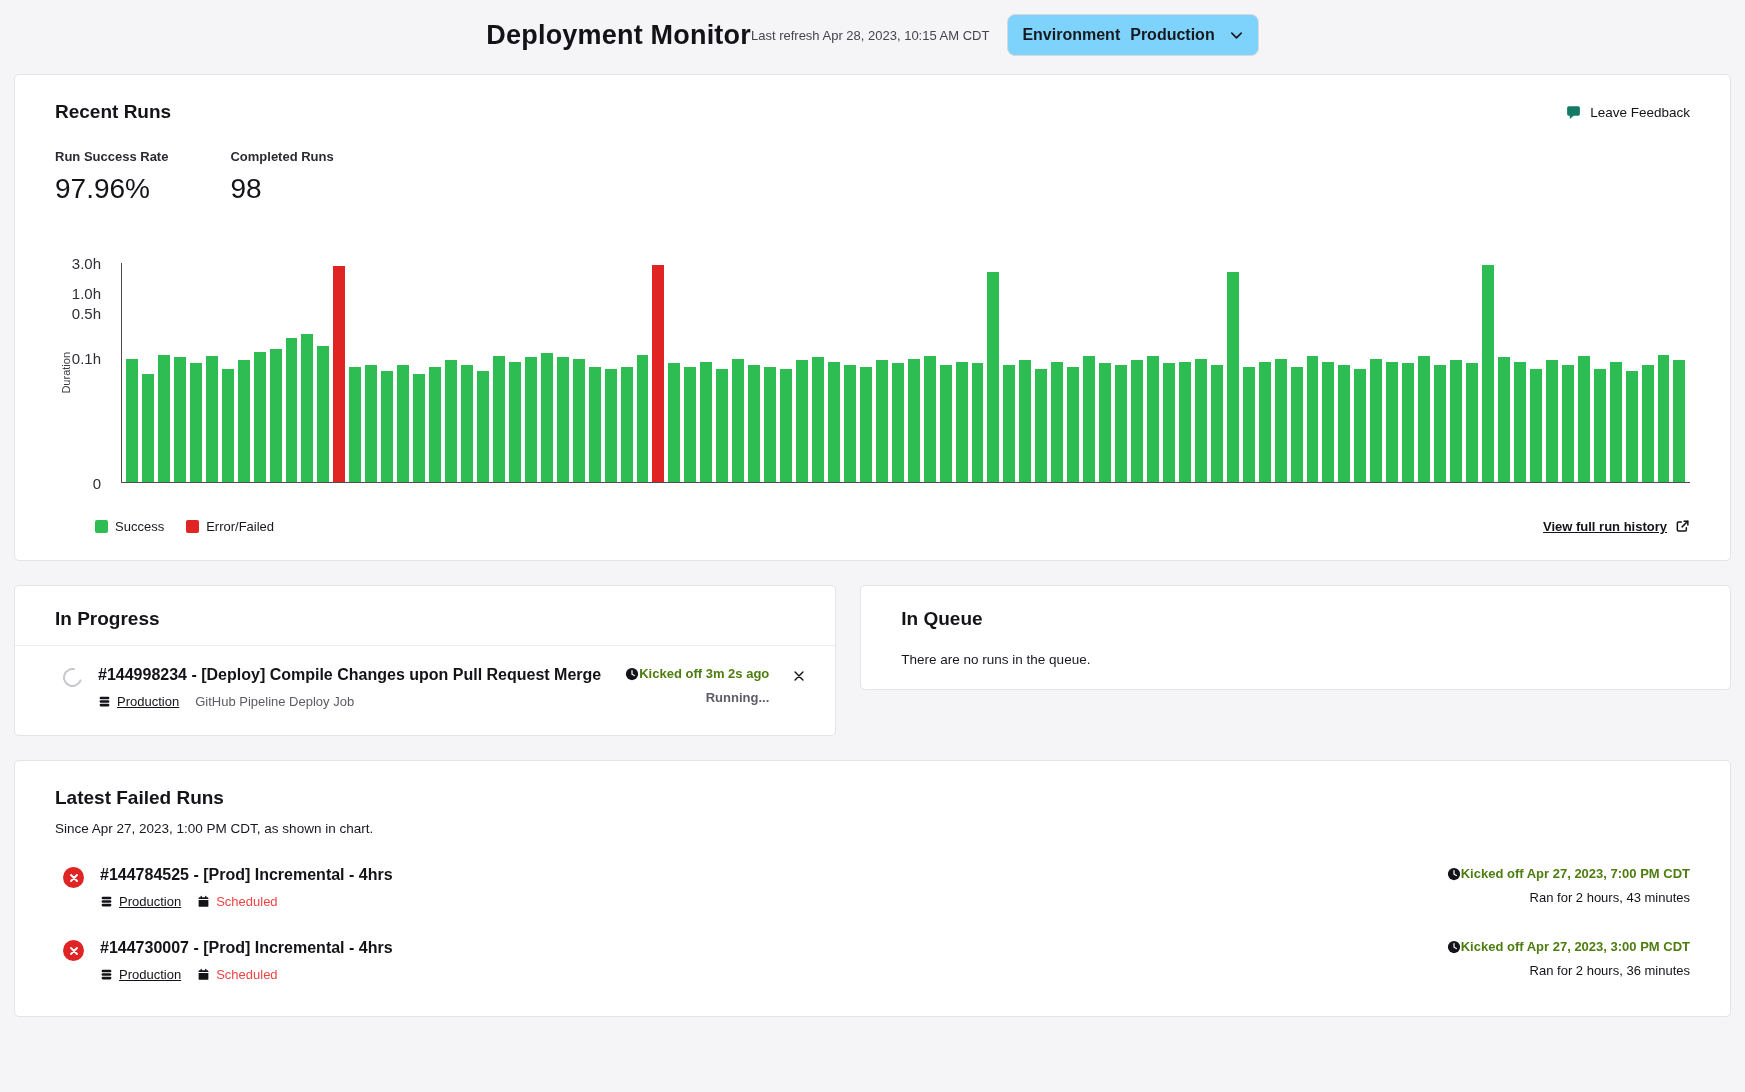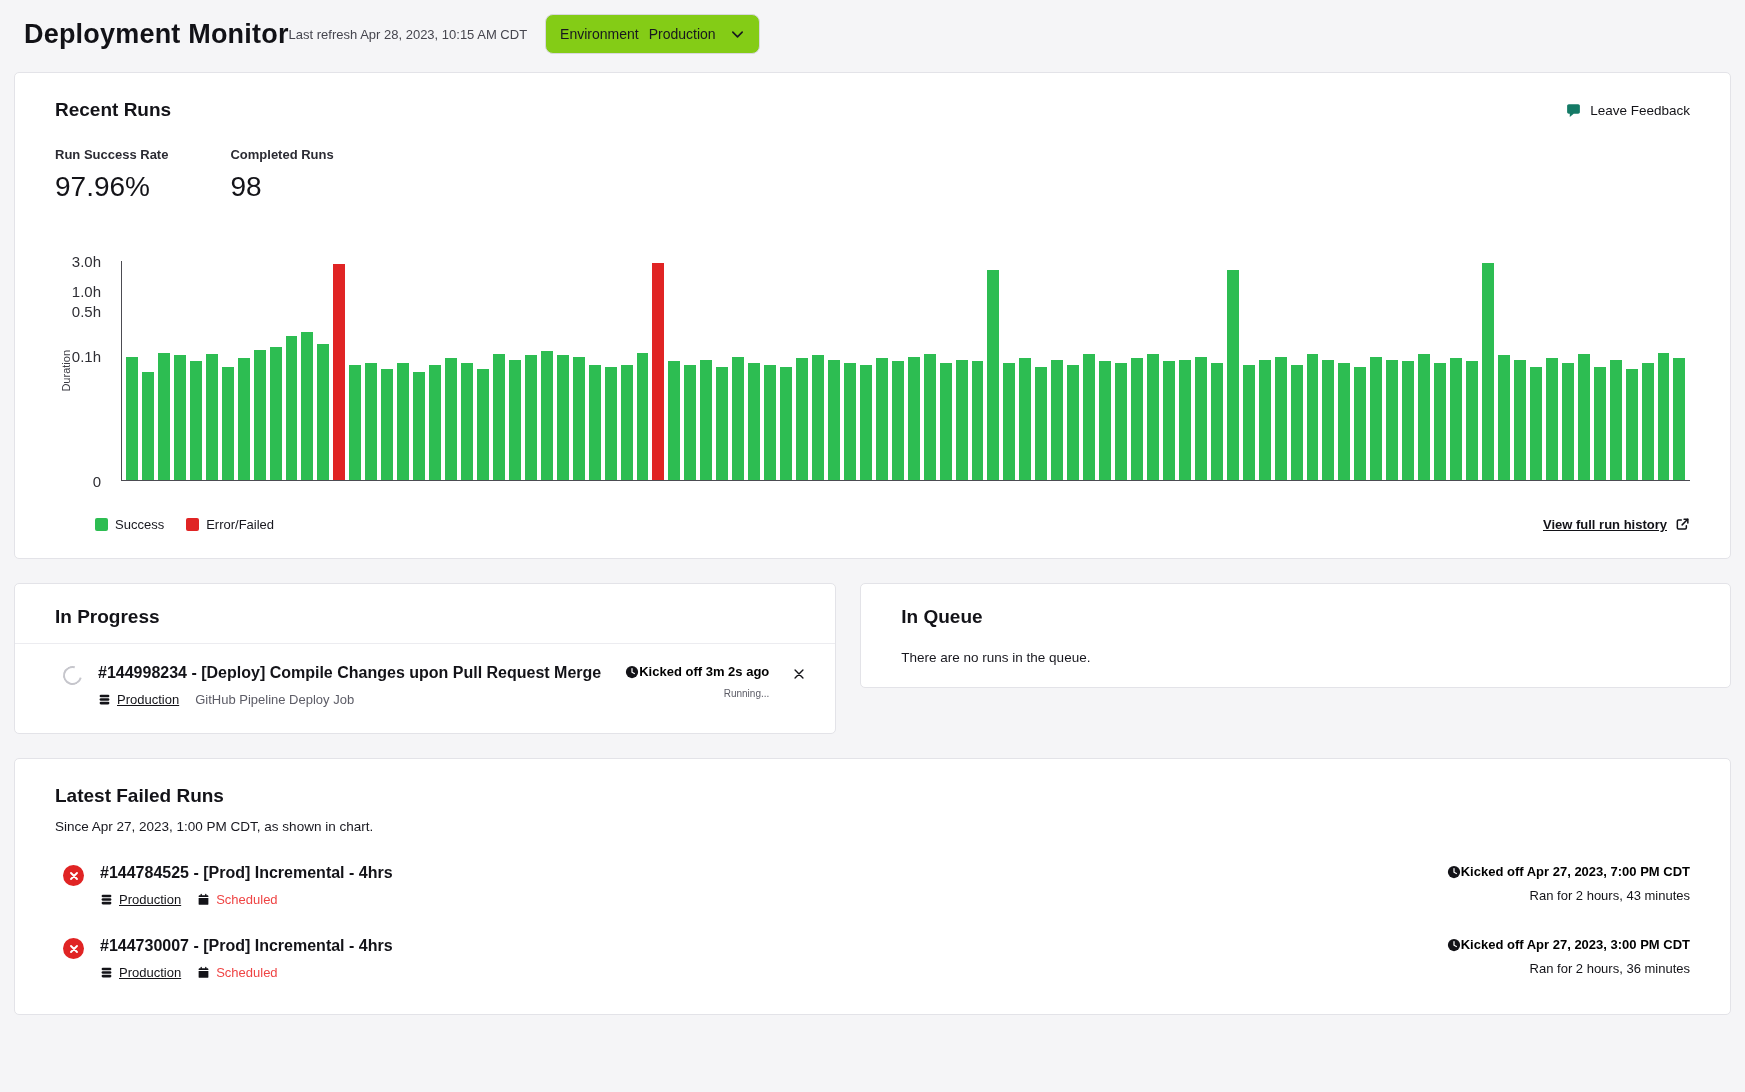"Deployment Monitor" .topbar { justify-content: flex-start -> center; padding: 14px 14px 4px 24px -> 14px 14px 4px 14px }
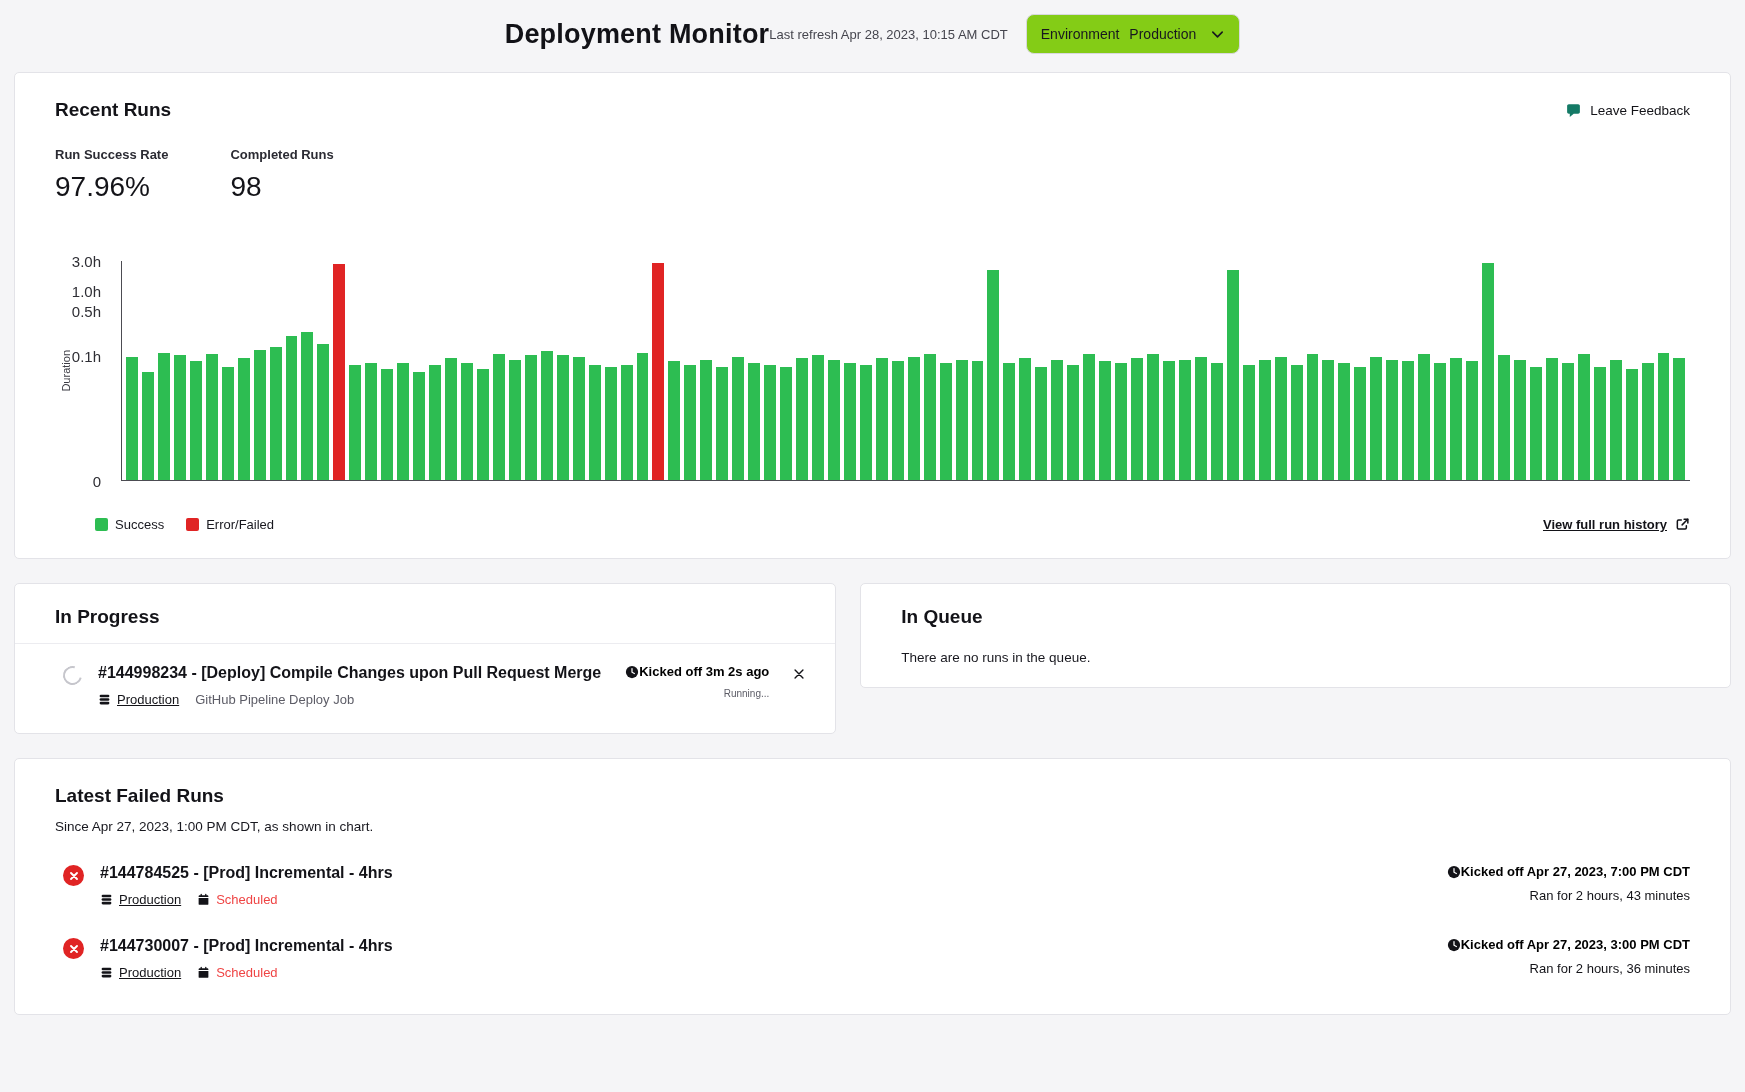"Environment" .env-select { background: #84cc16 -> #7dd3fc; font-size: 14px -> 16px; font-weight: none -> bold }
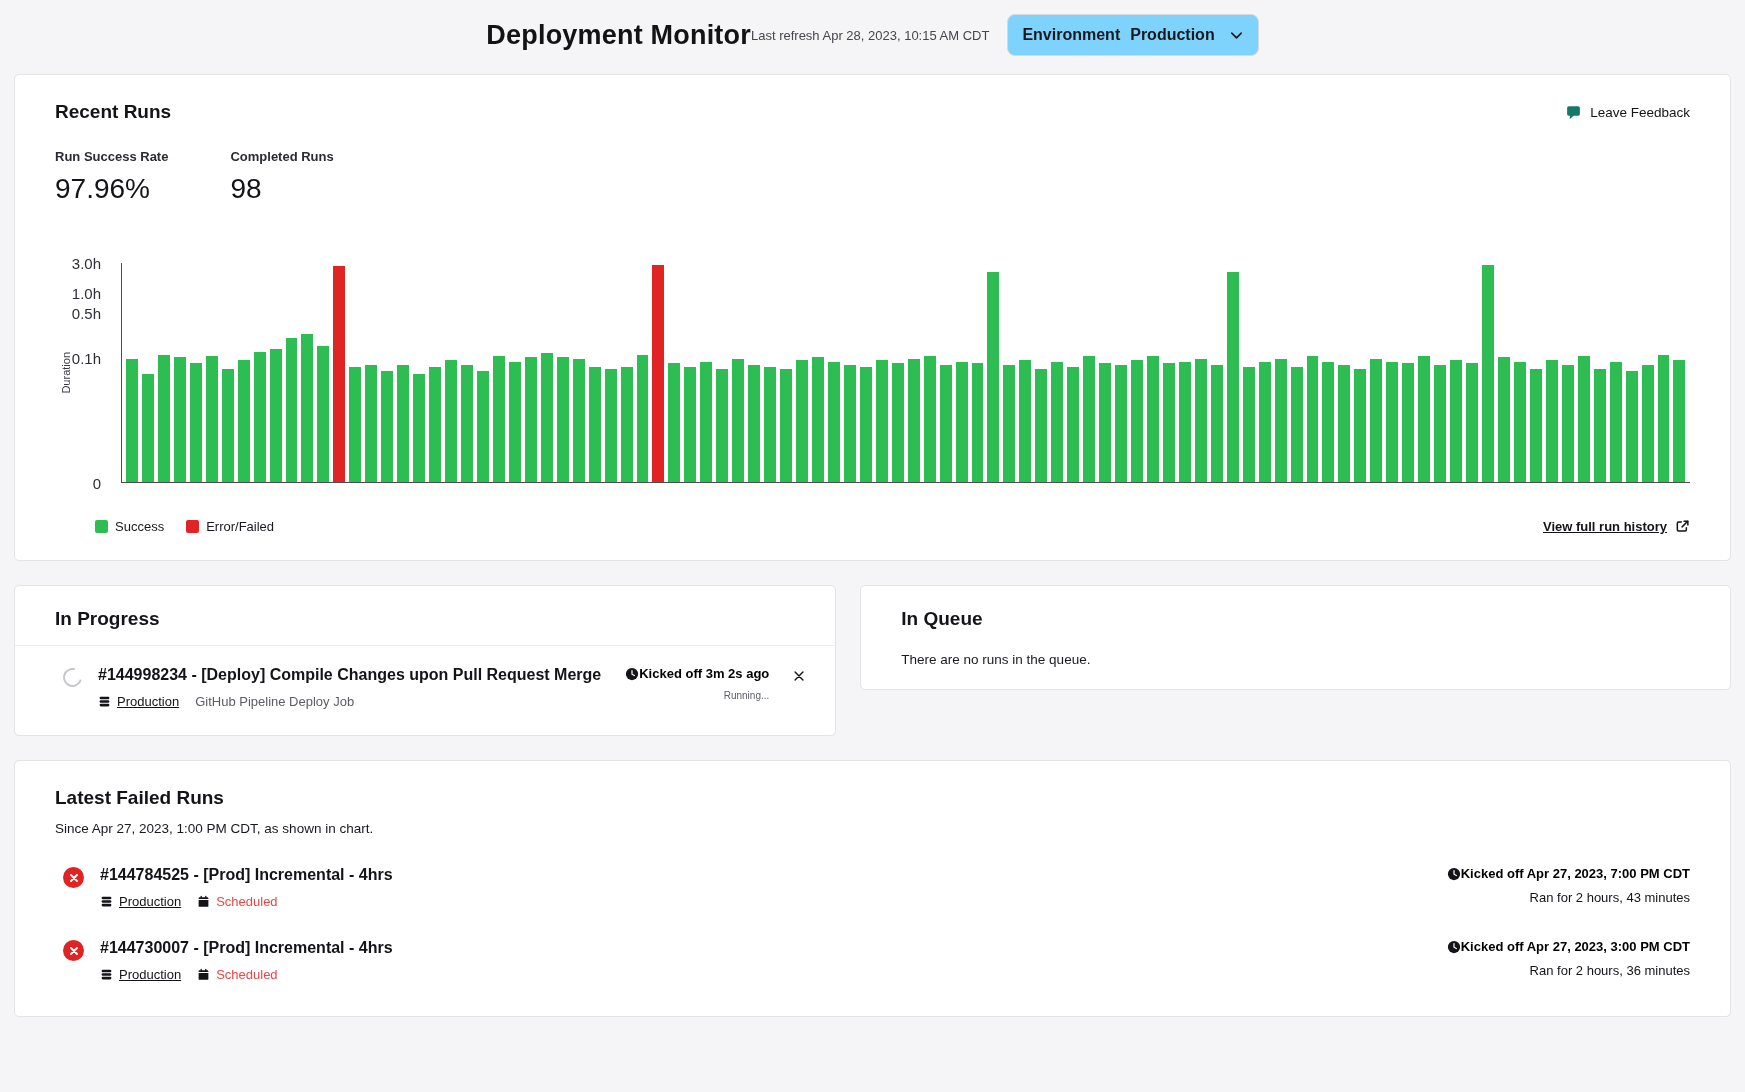"Kicked off 3m 2s ago" .kicked { color: #000000 -> #4d7c0f }
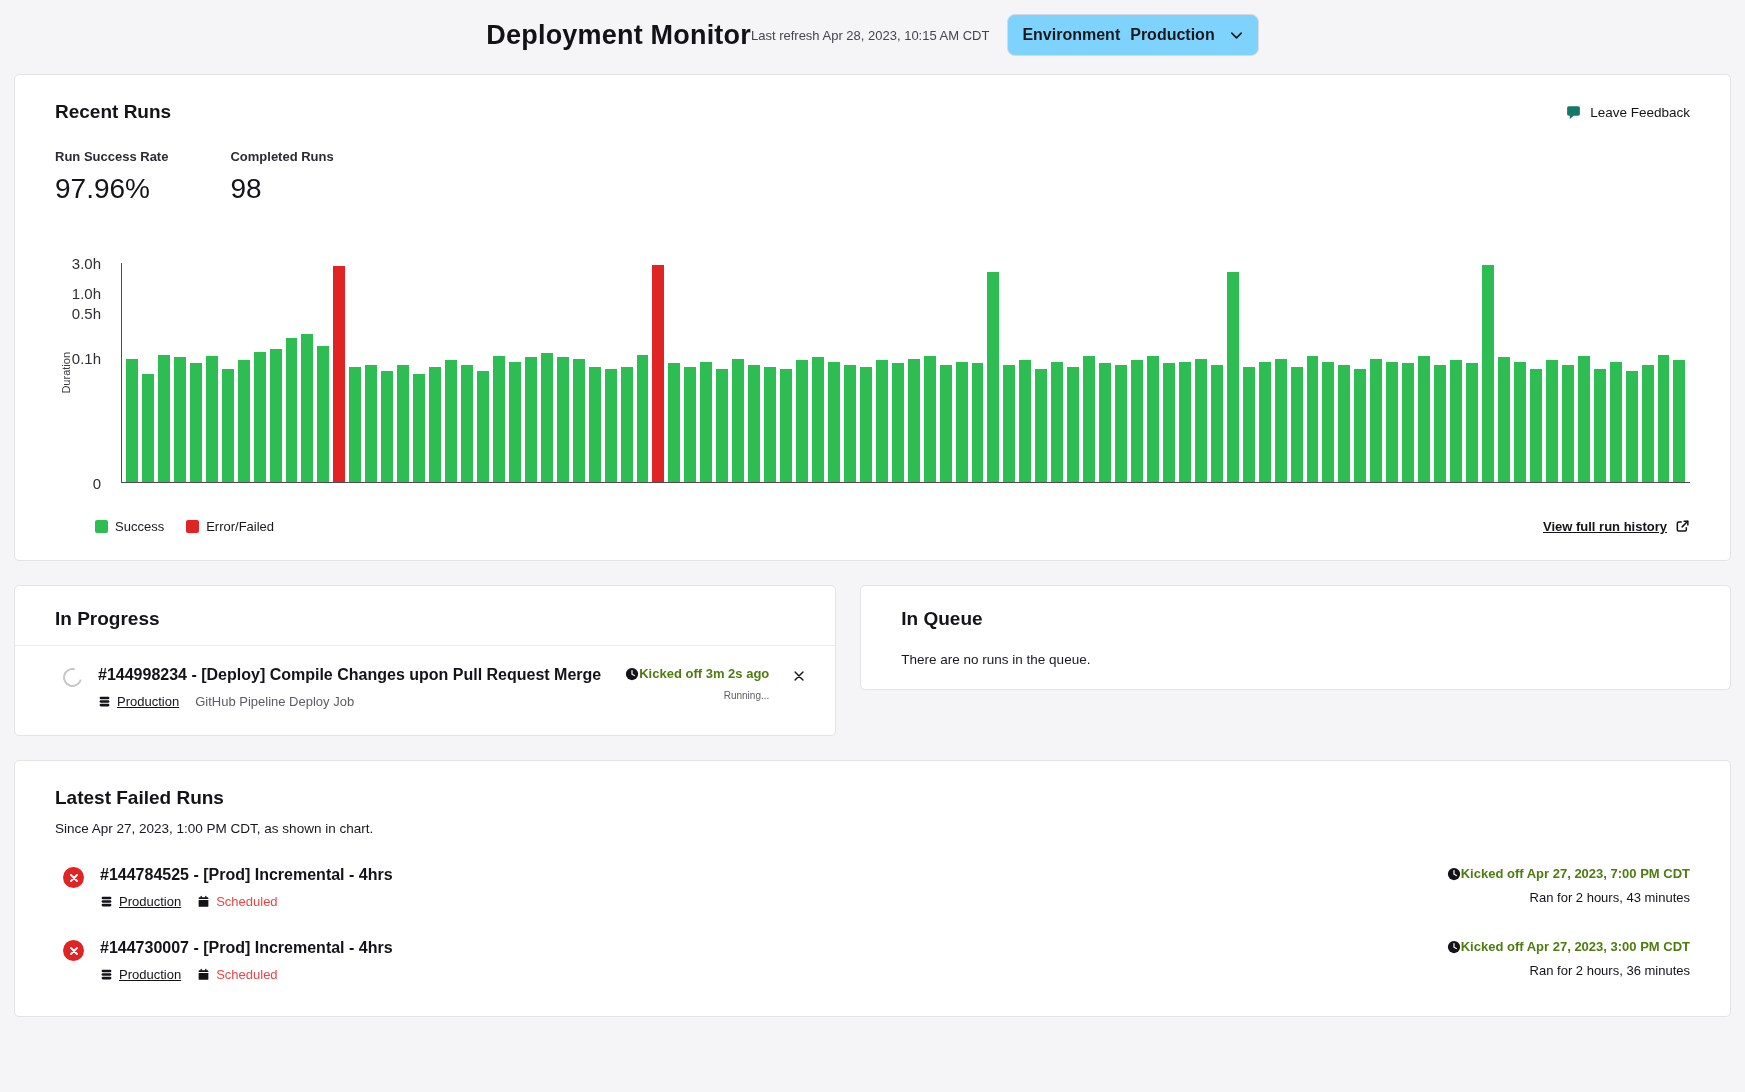"Running..." .running-label { font-size: 10px -> 13px; font-weight: none -> bold }
